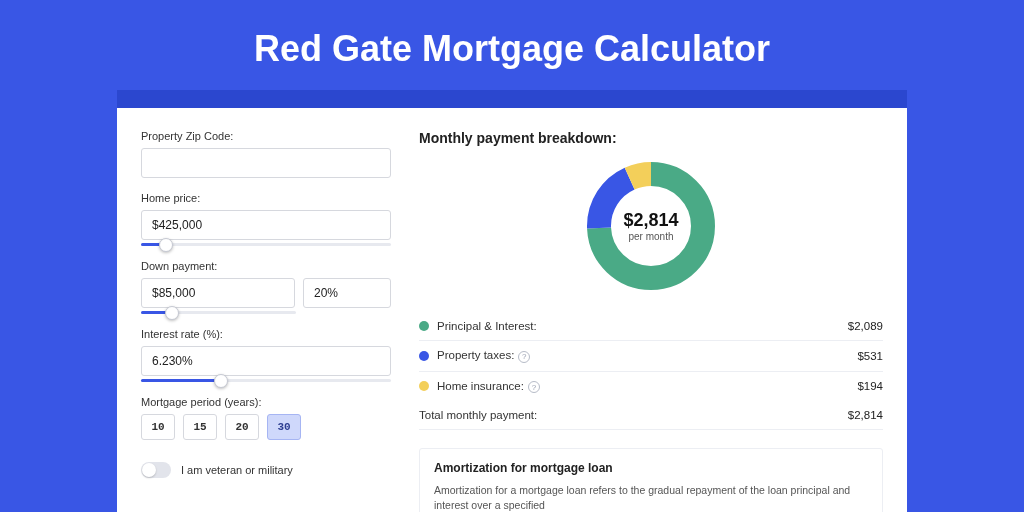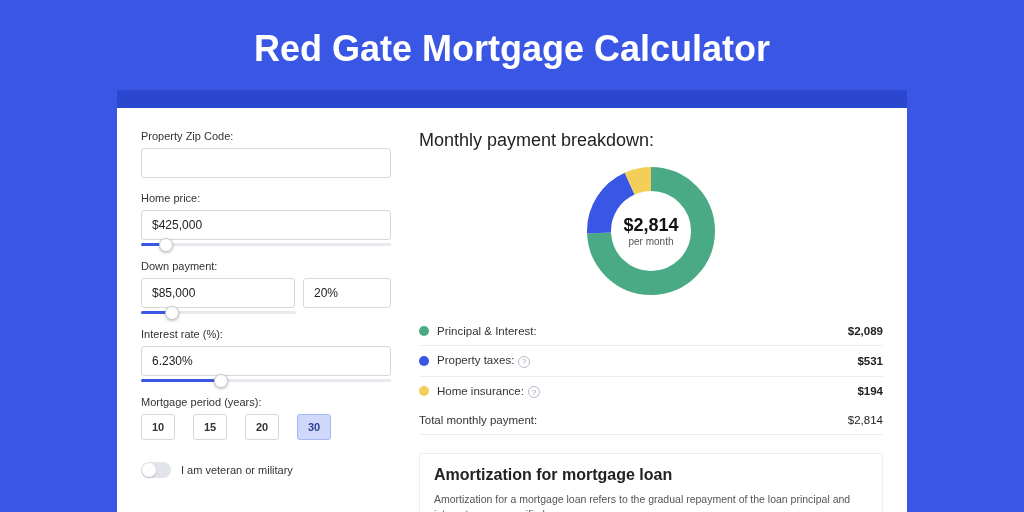"Monthly payment breakdown:" .section-title { font-size: 18px -> 14px; font-weight: 400 -> 700 }
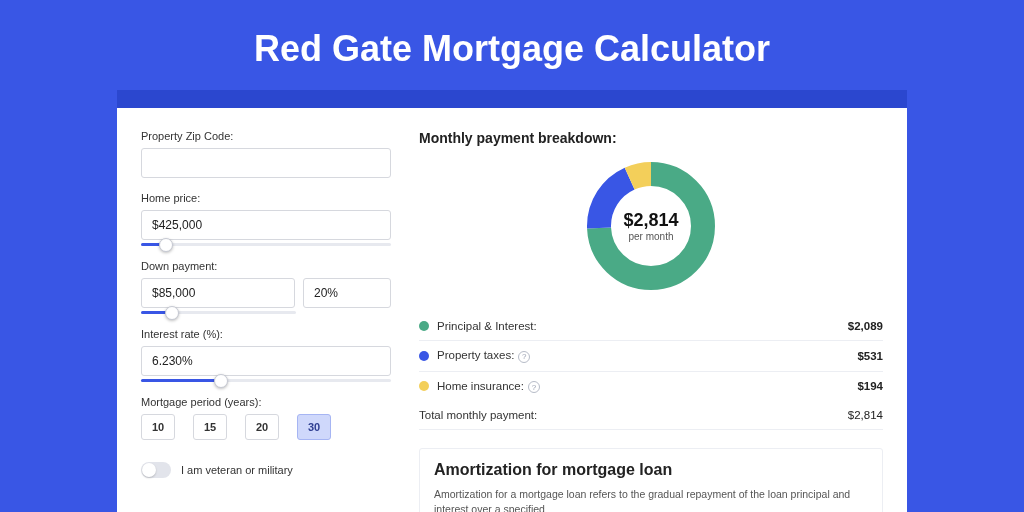"$2,089" .line .val { font-weight: 700 -> 400 }
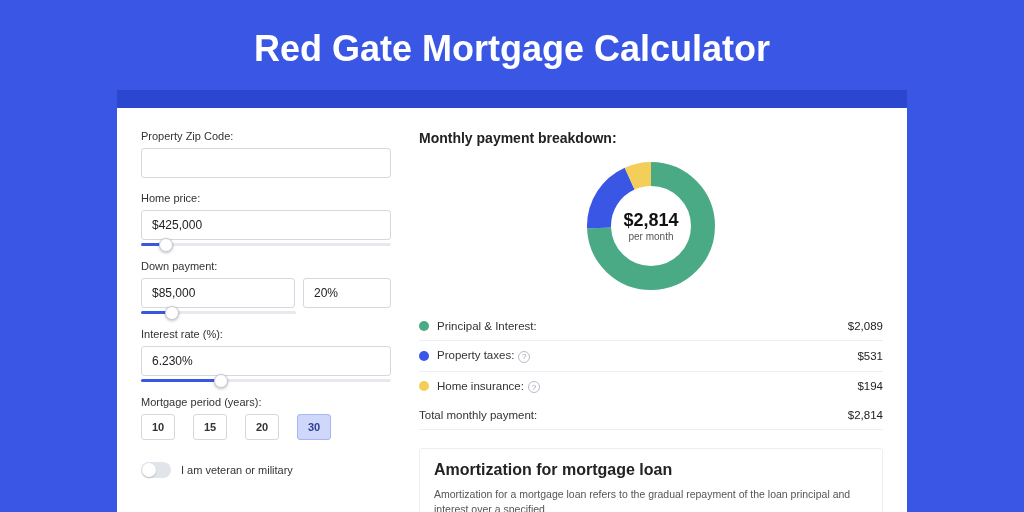"10" .periods { font-family: none -> Liberation Mono, monospace; gap: 18px -> 8px }
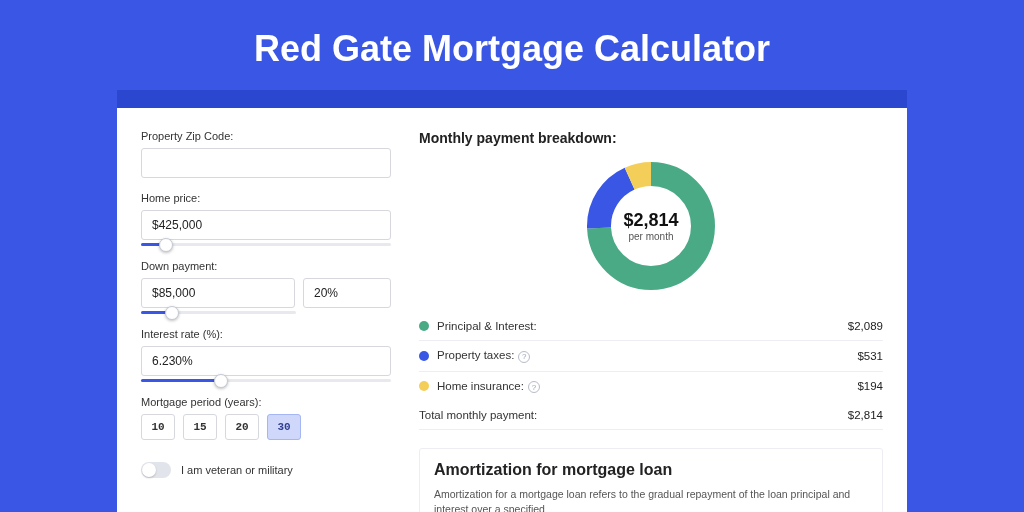"Amortization for mortgage loan" .amort-title { font-size: 16px -> 12px }
